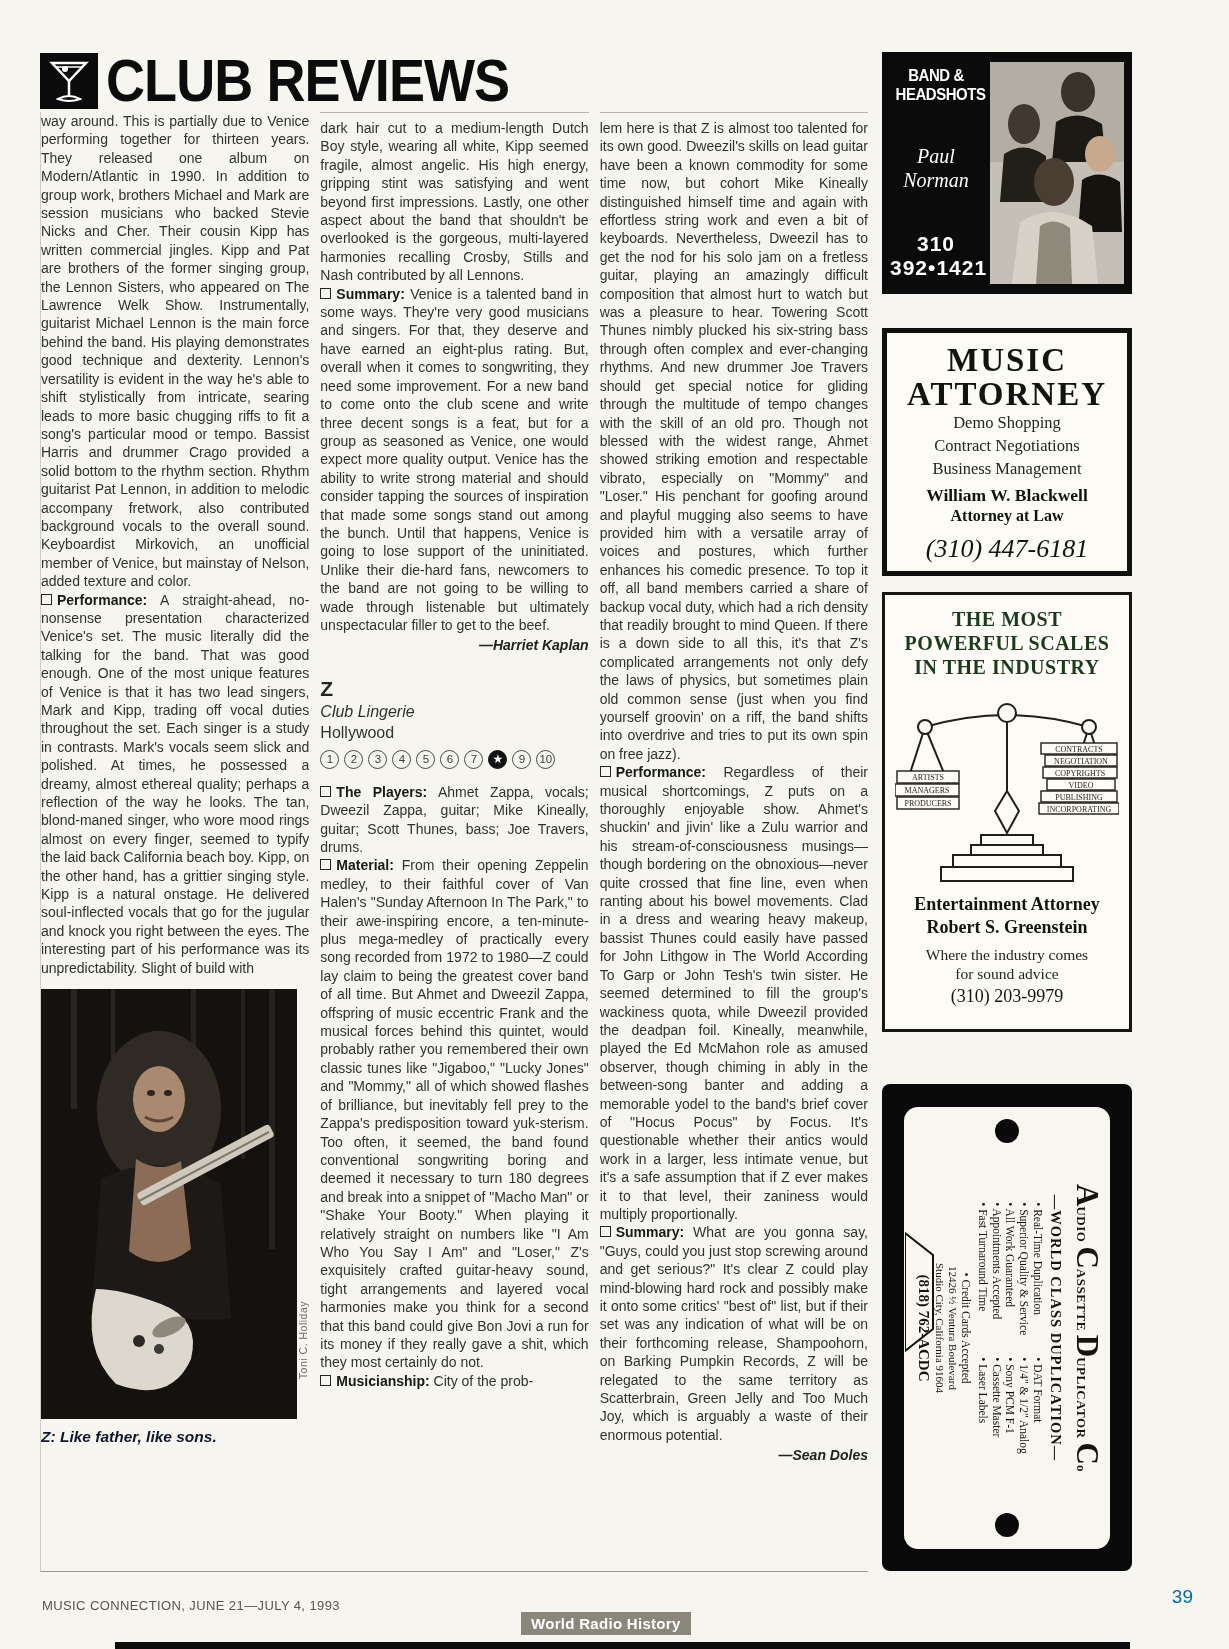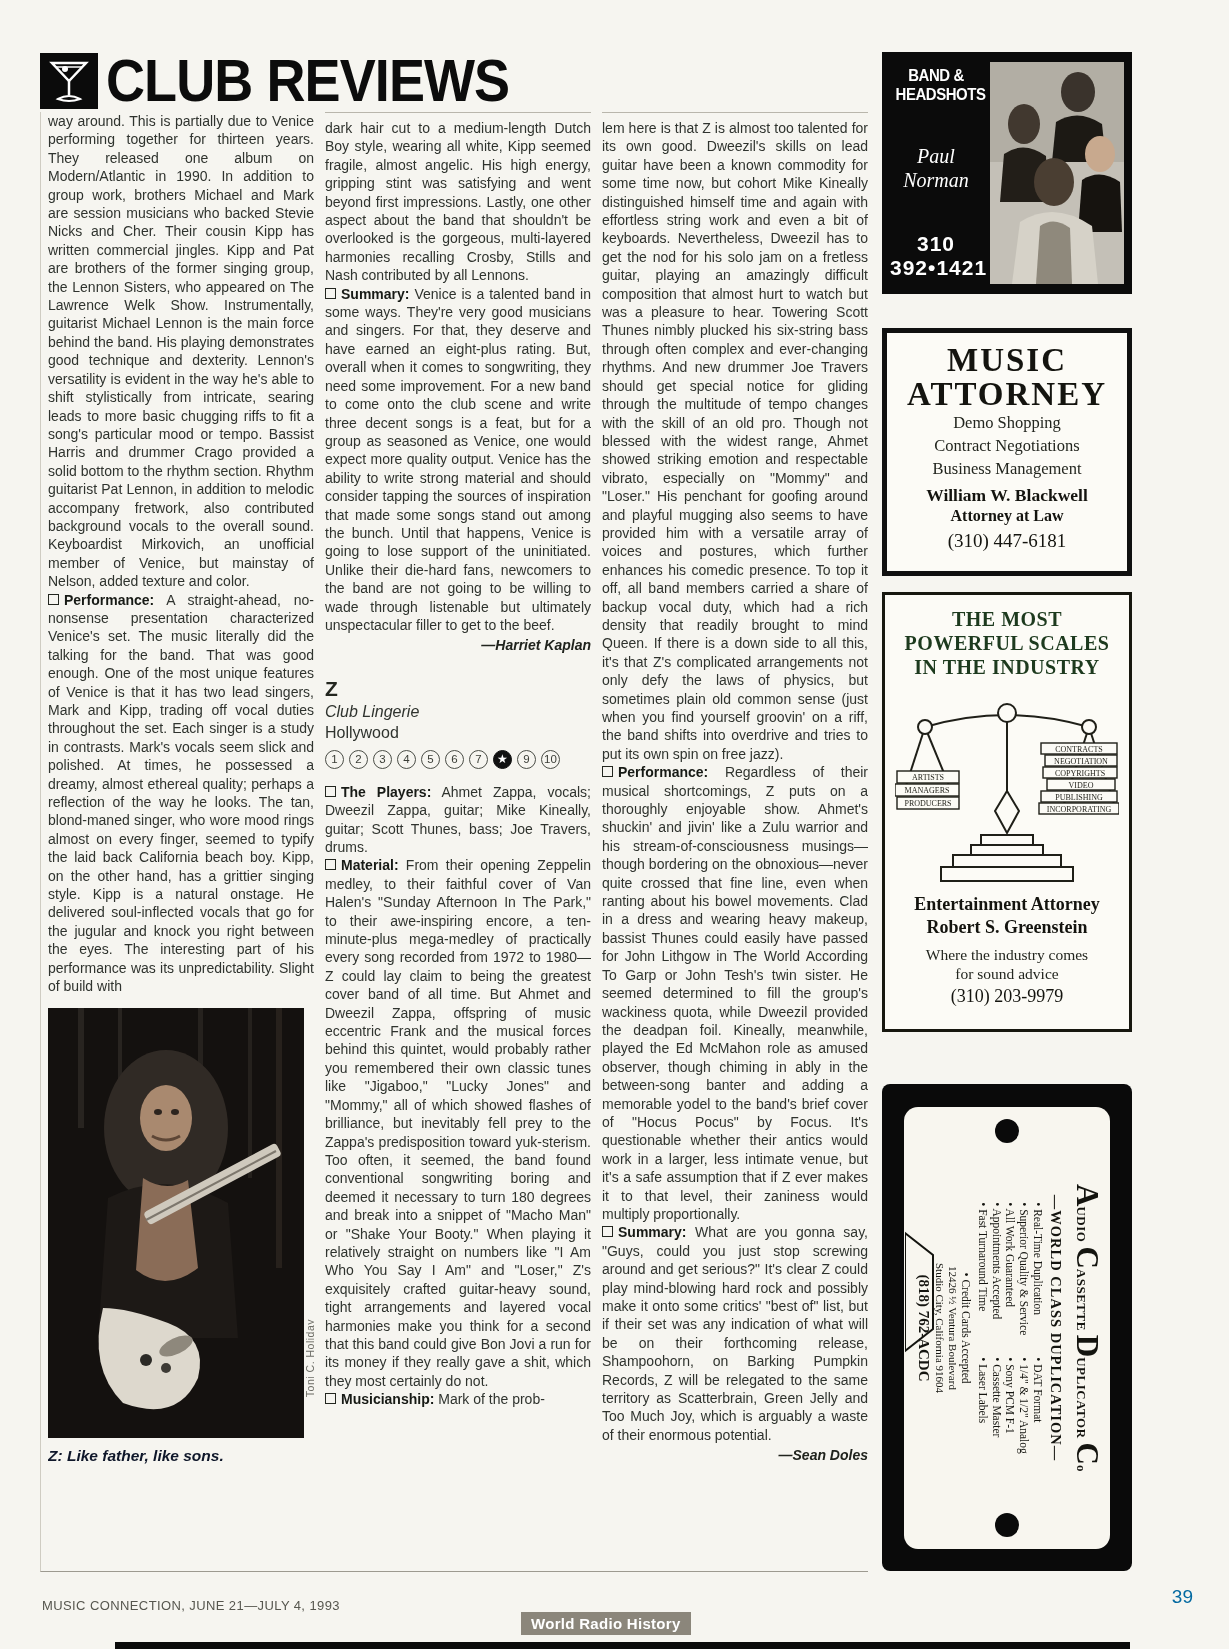"way around. This is partially" .columns { padding-left: 7px -> none }
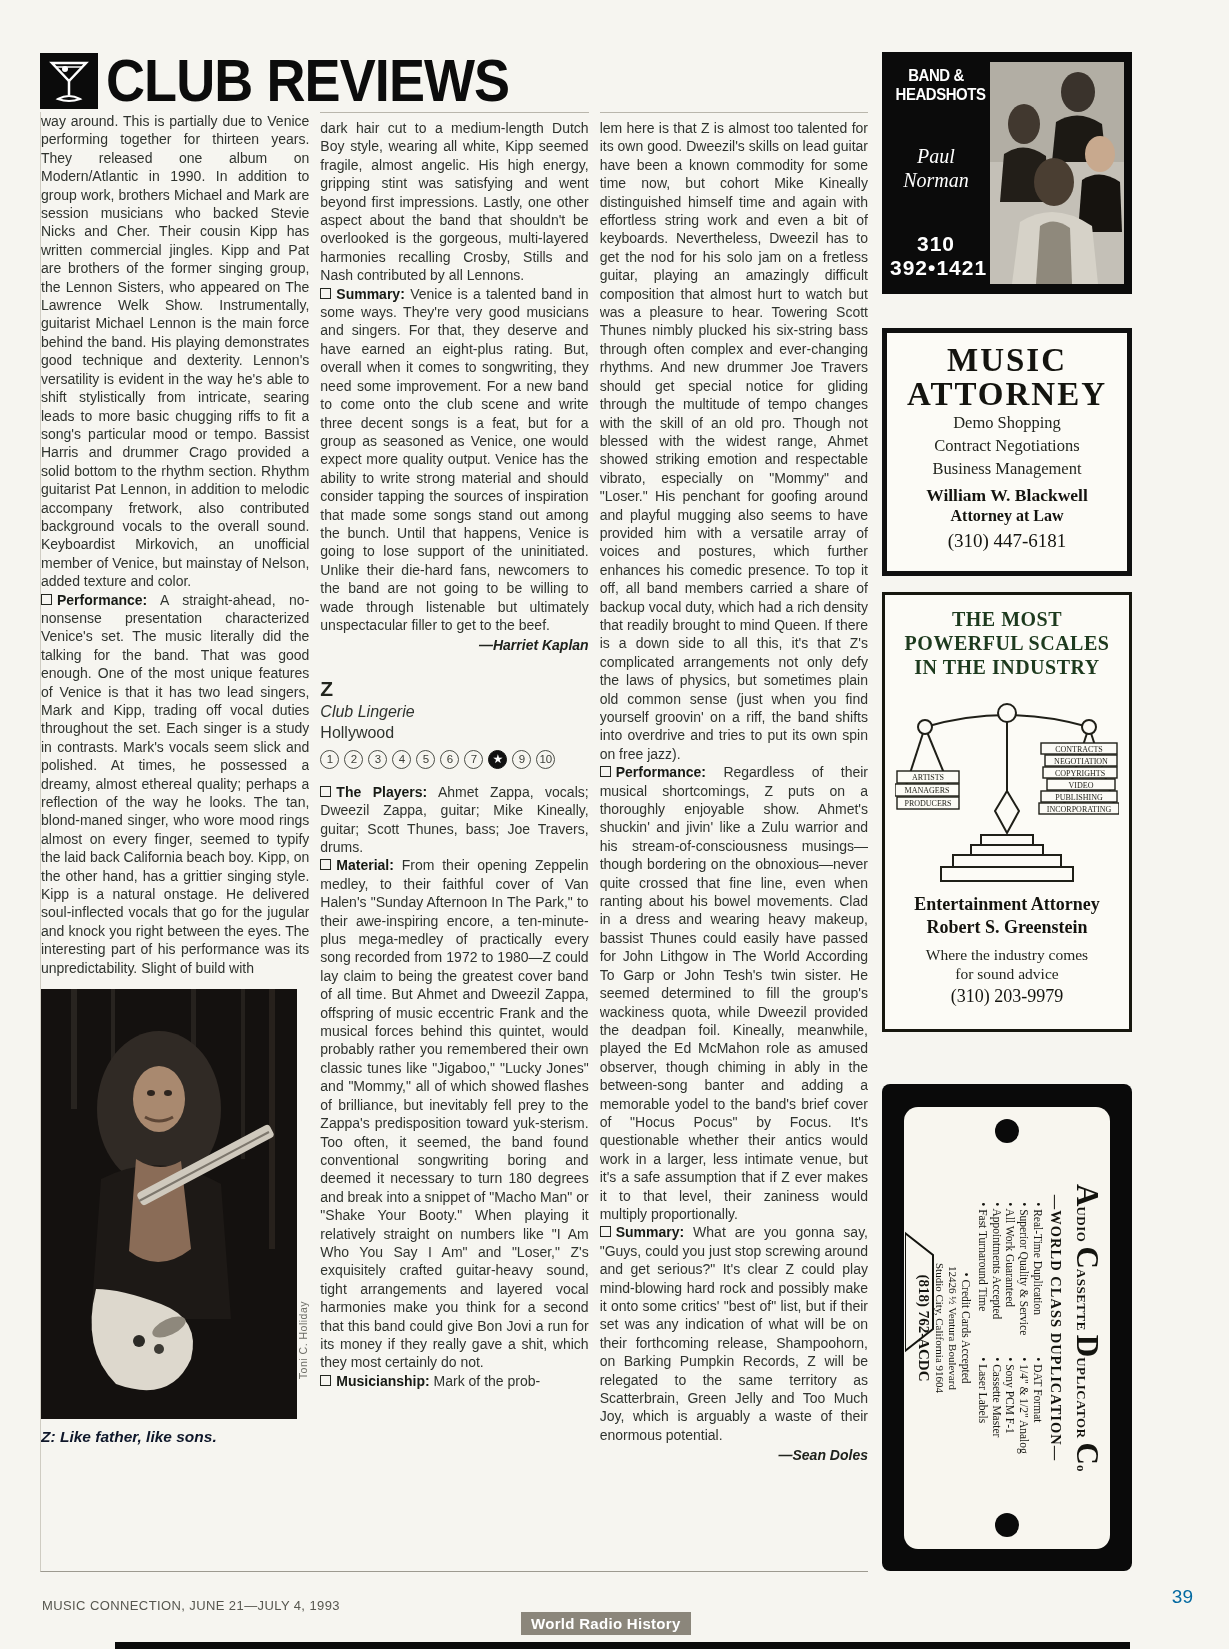"(310) 447-6181" .at-phone { font-size: 19px -> 26px; font-style: none -> italic; margin-top: 2px -> 10px }
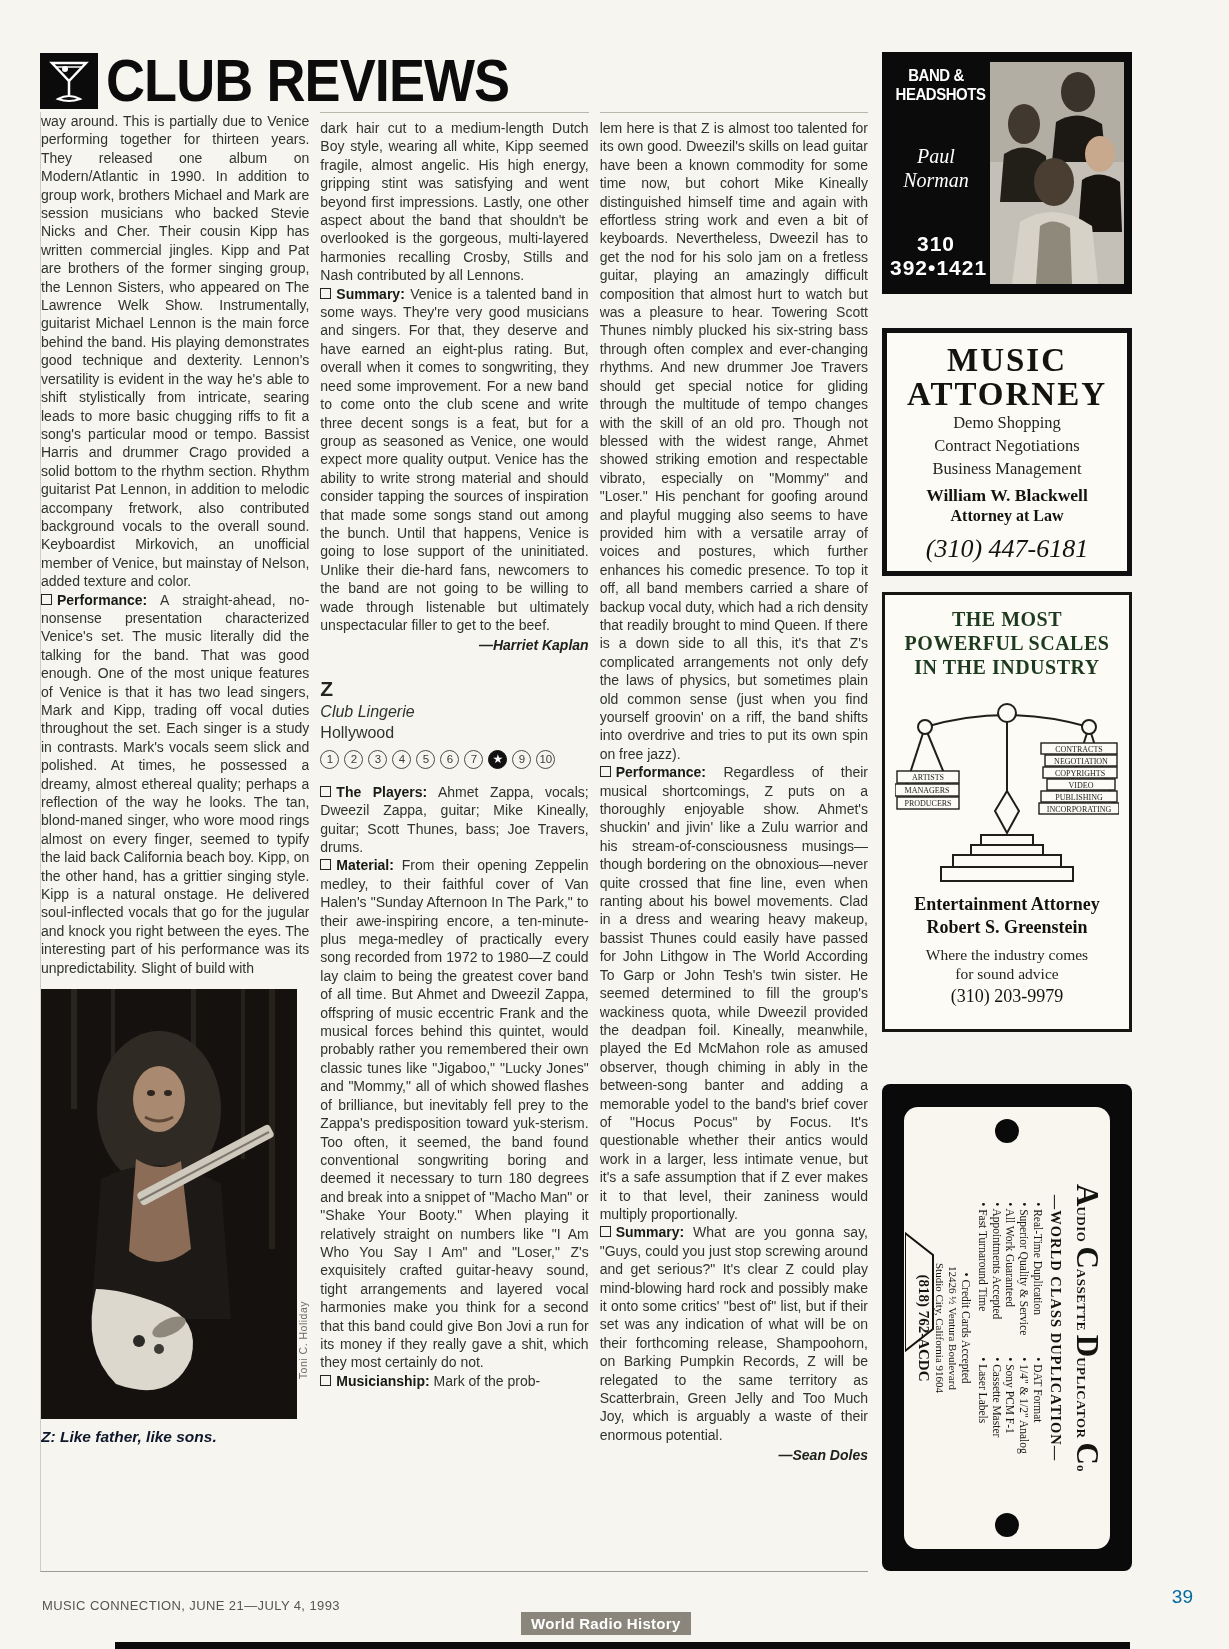"Mark of the prob-" span { text: Mark -> City }
